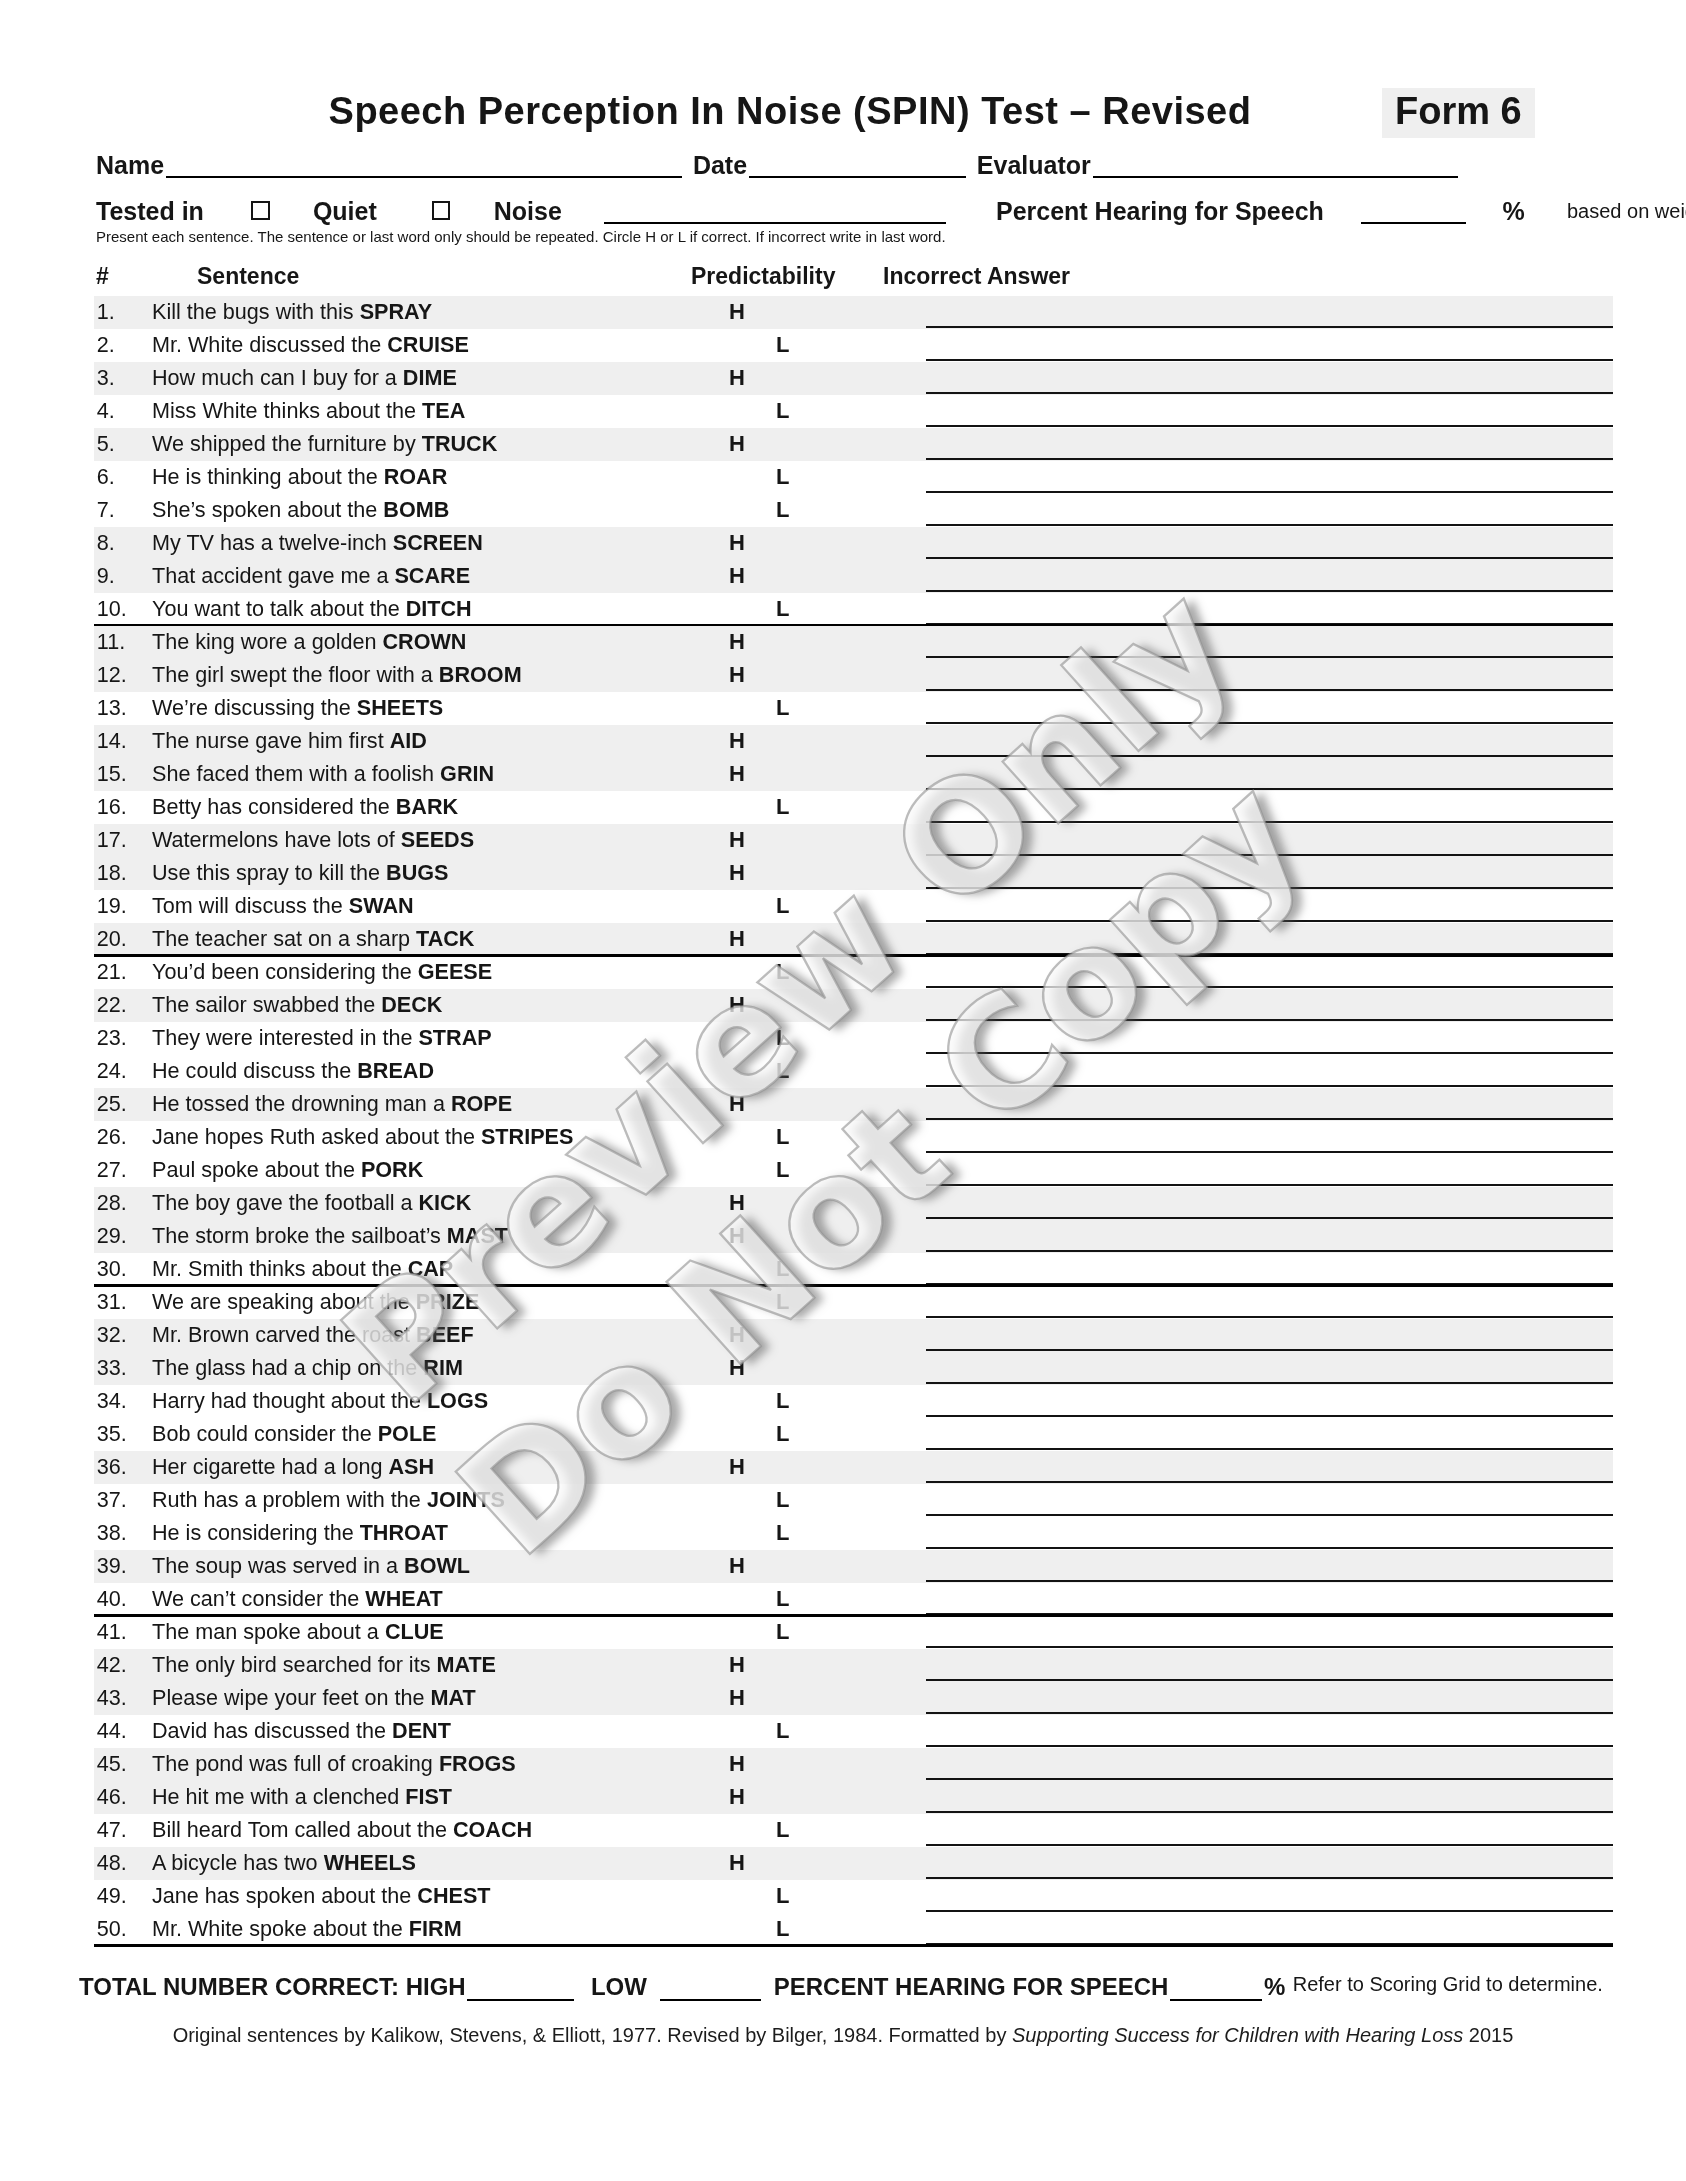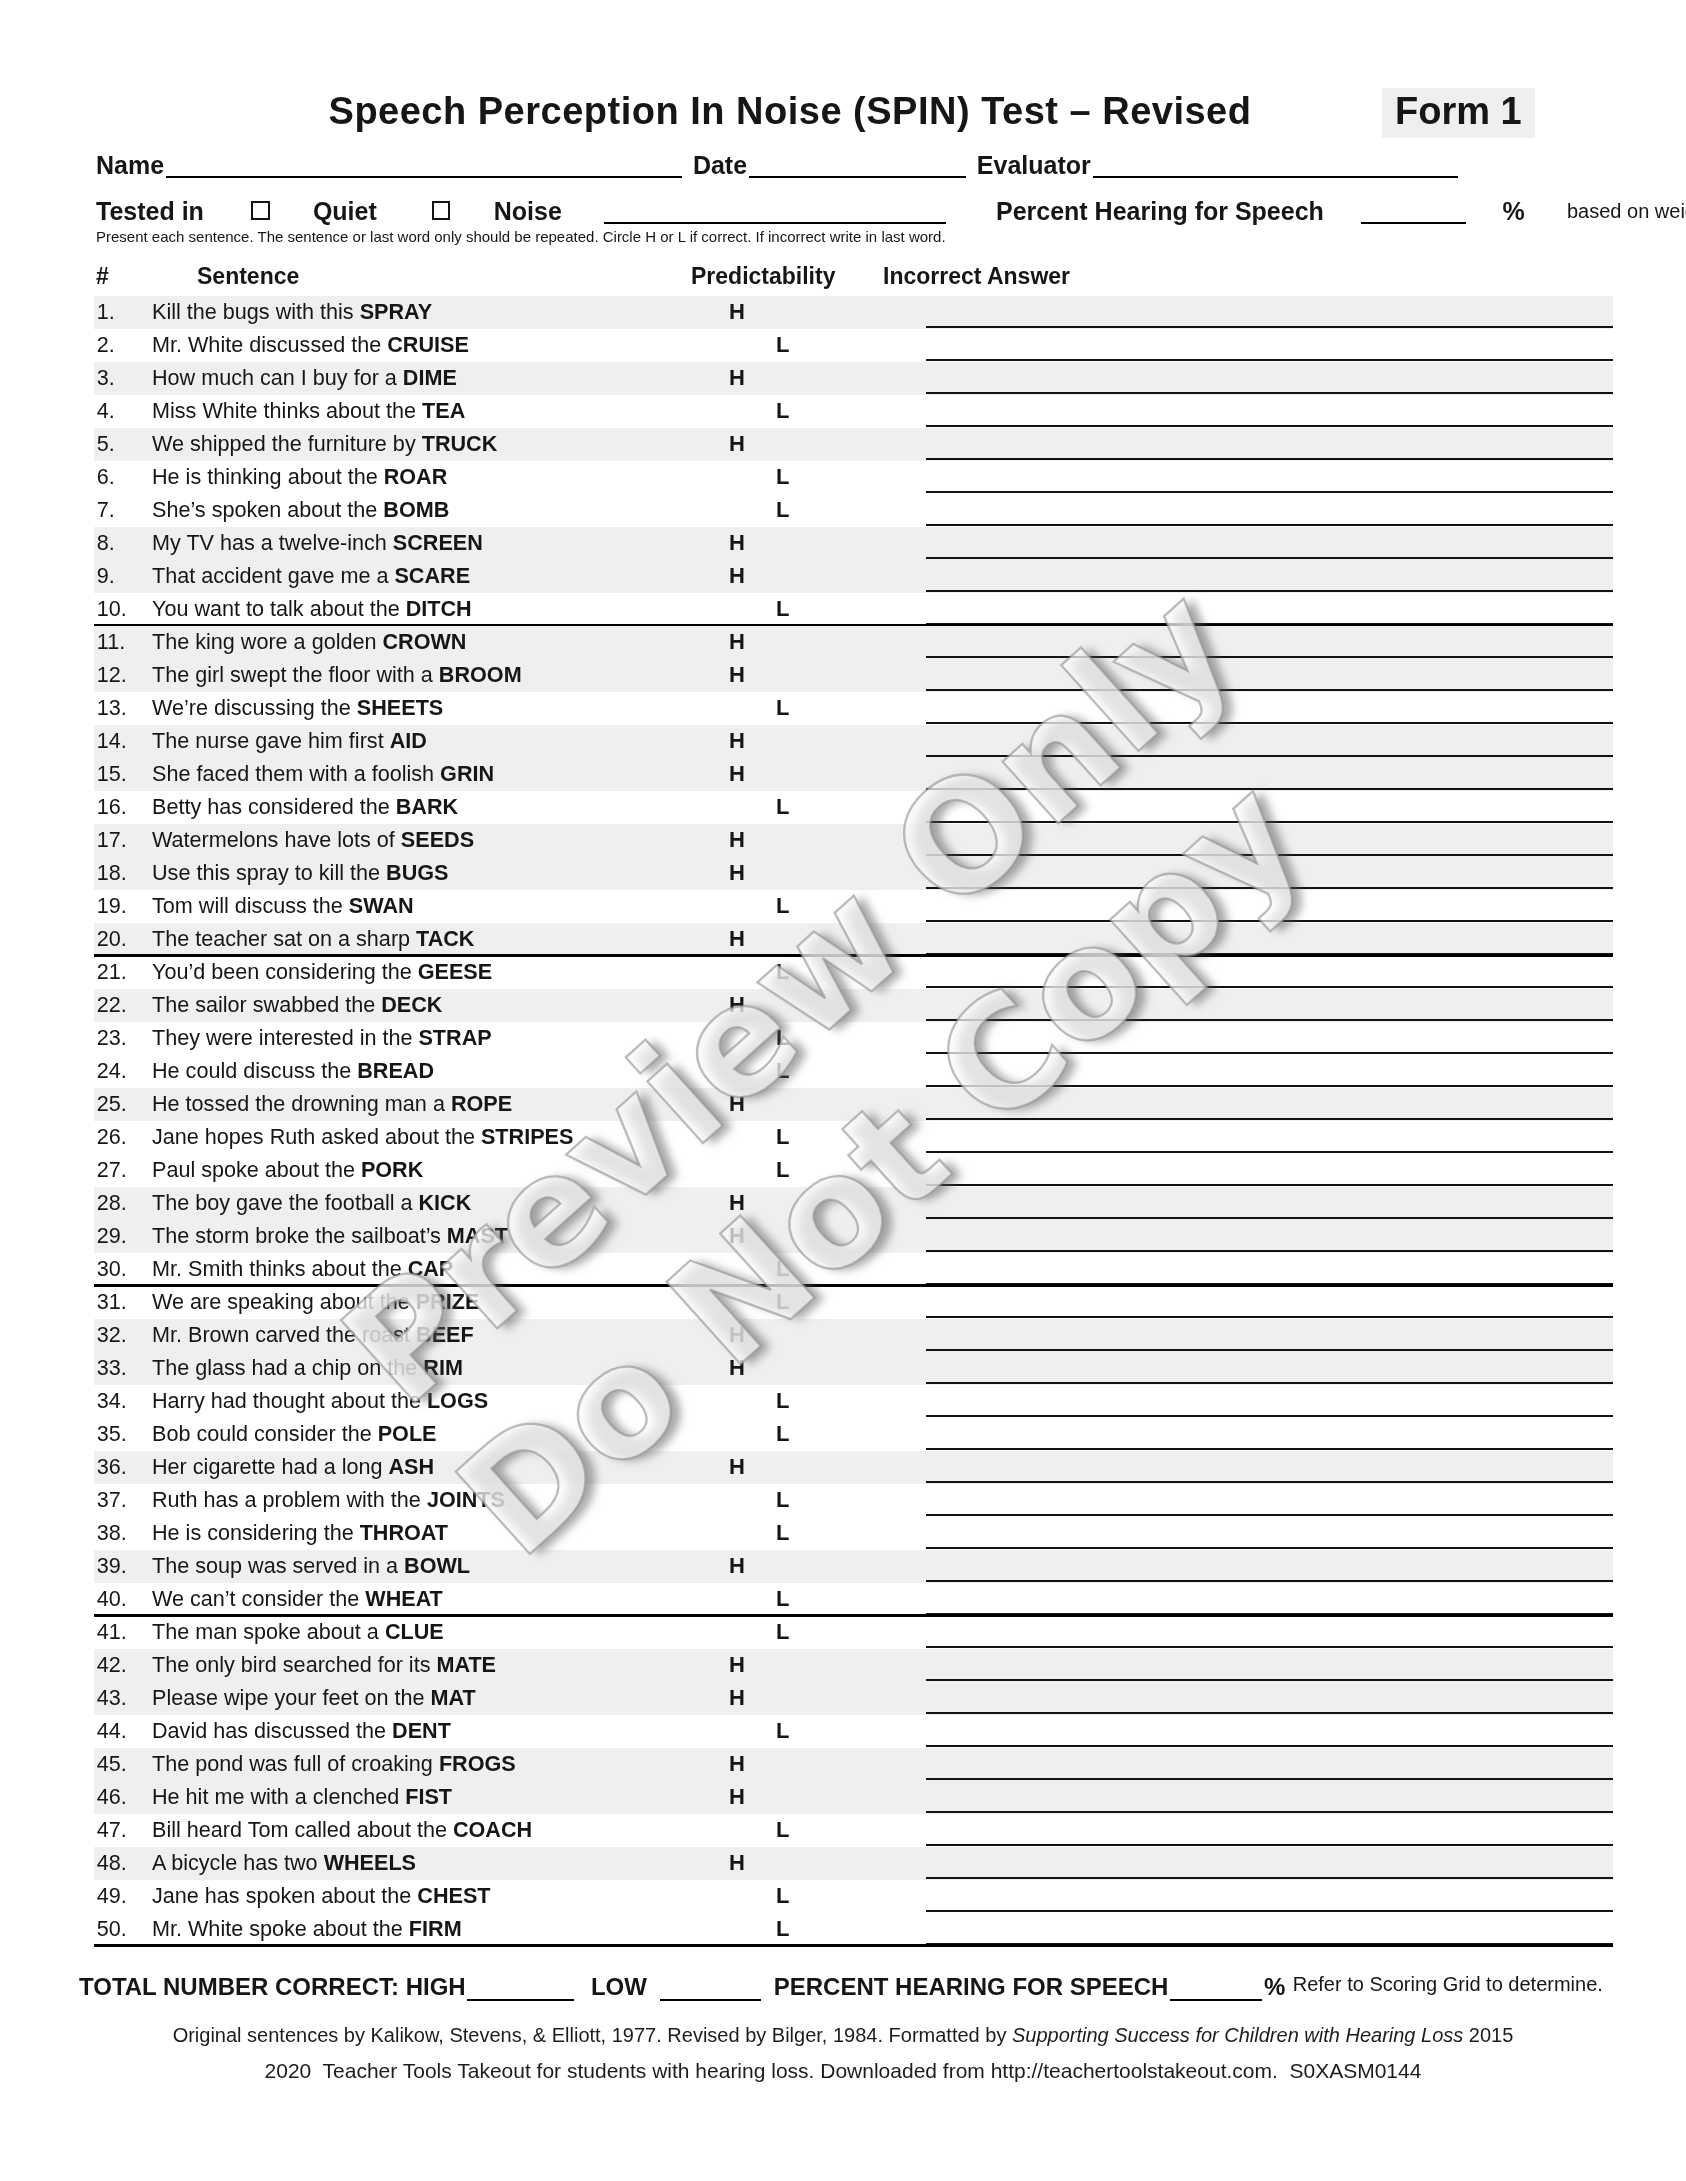"Form 1" div.form-badge { text: 1 -> 6 }
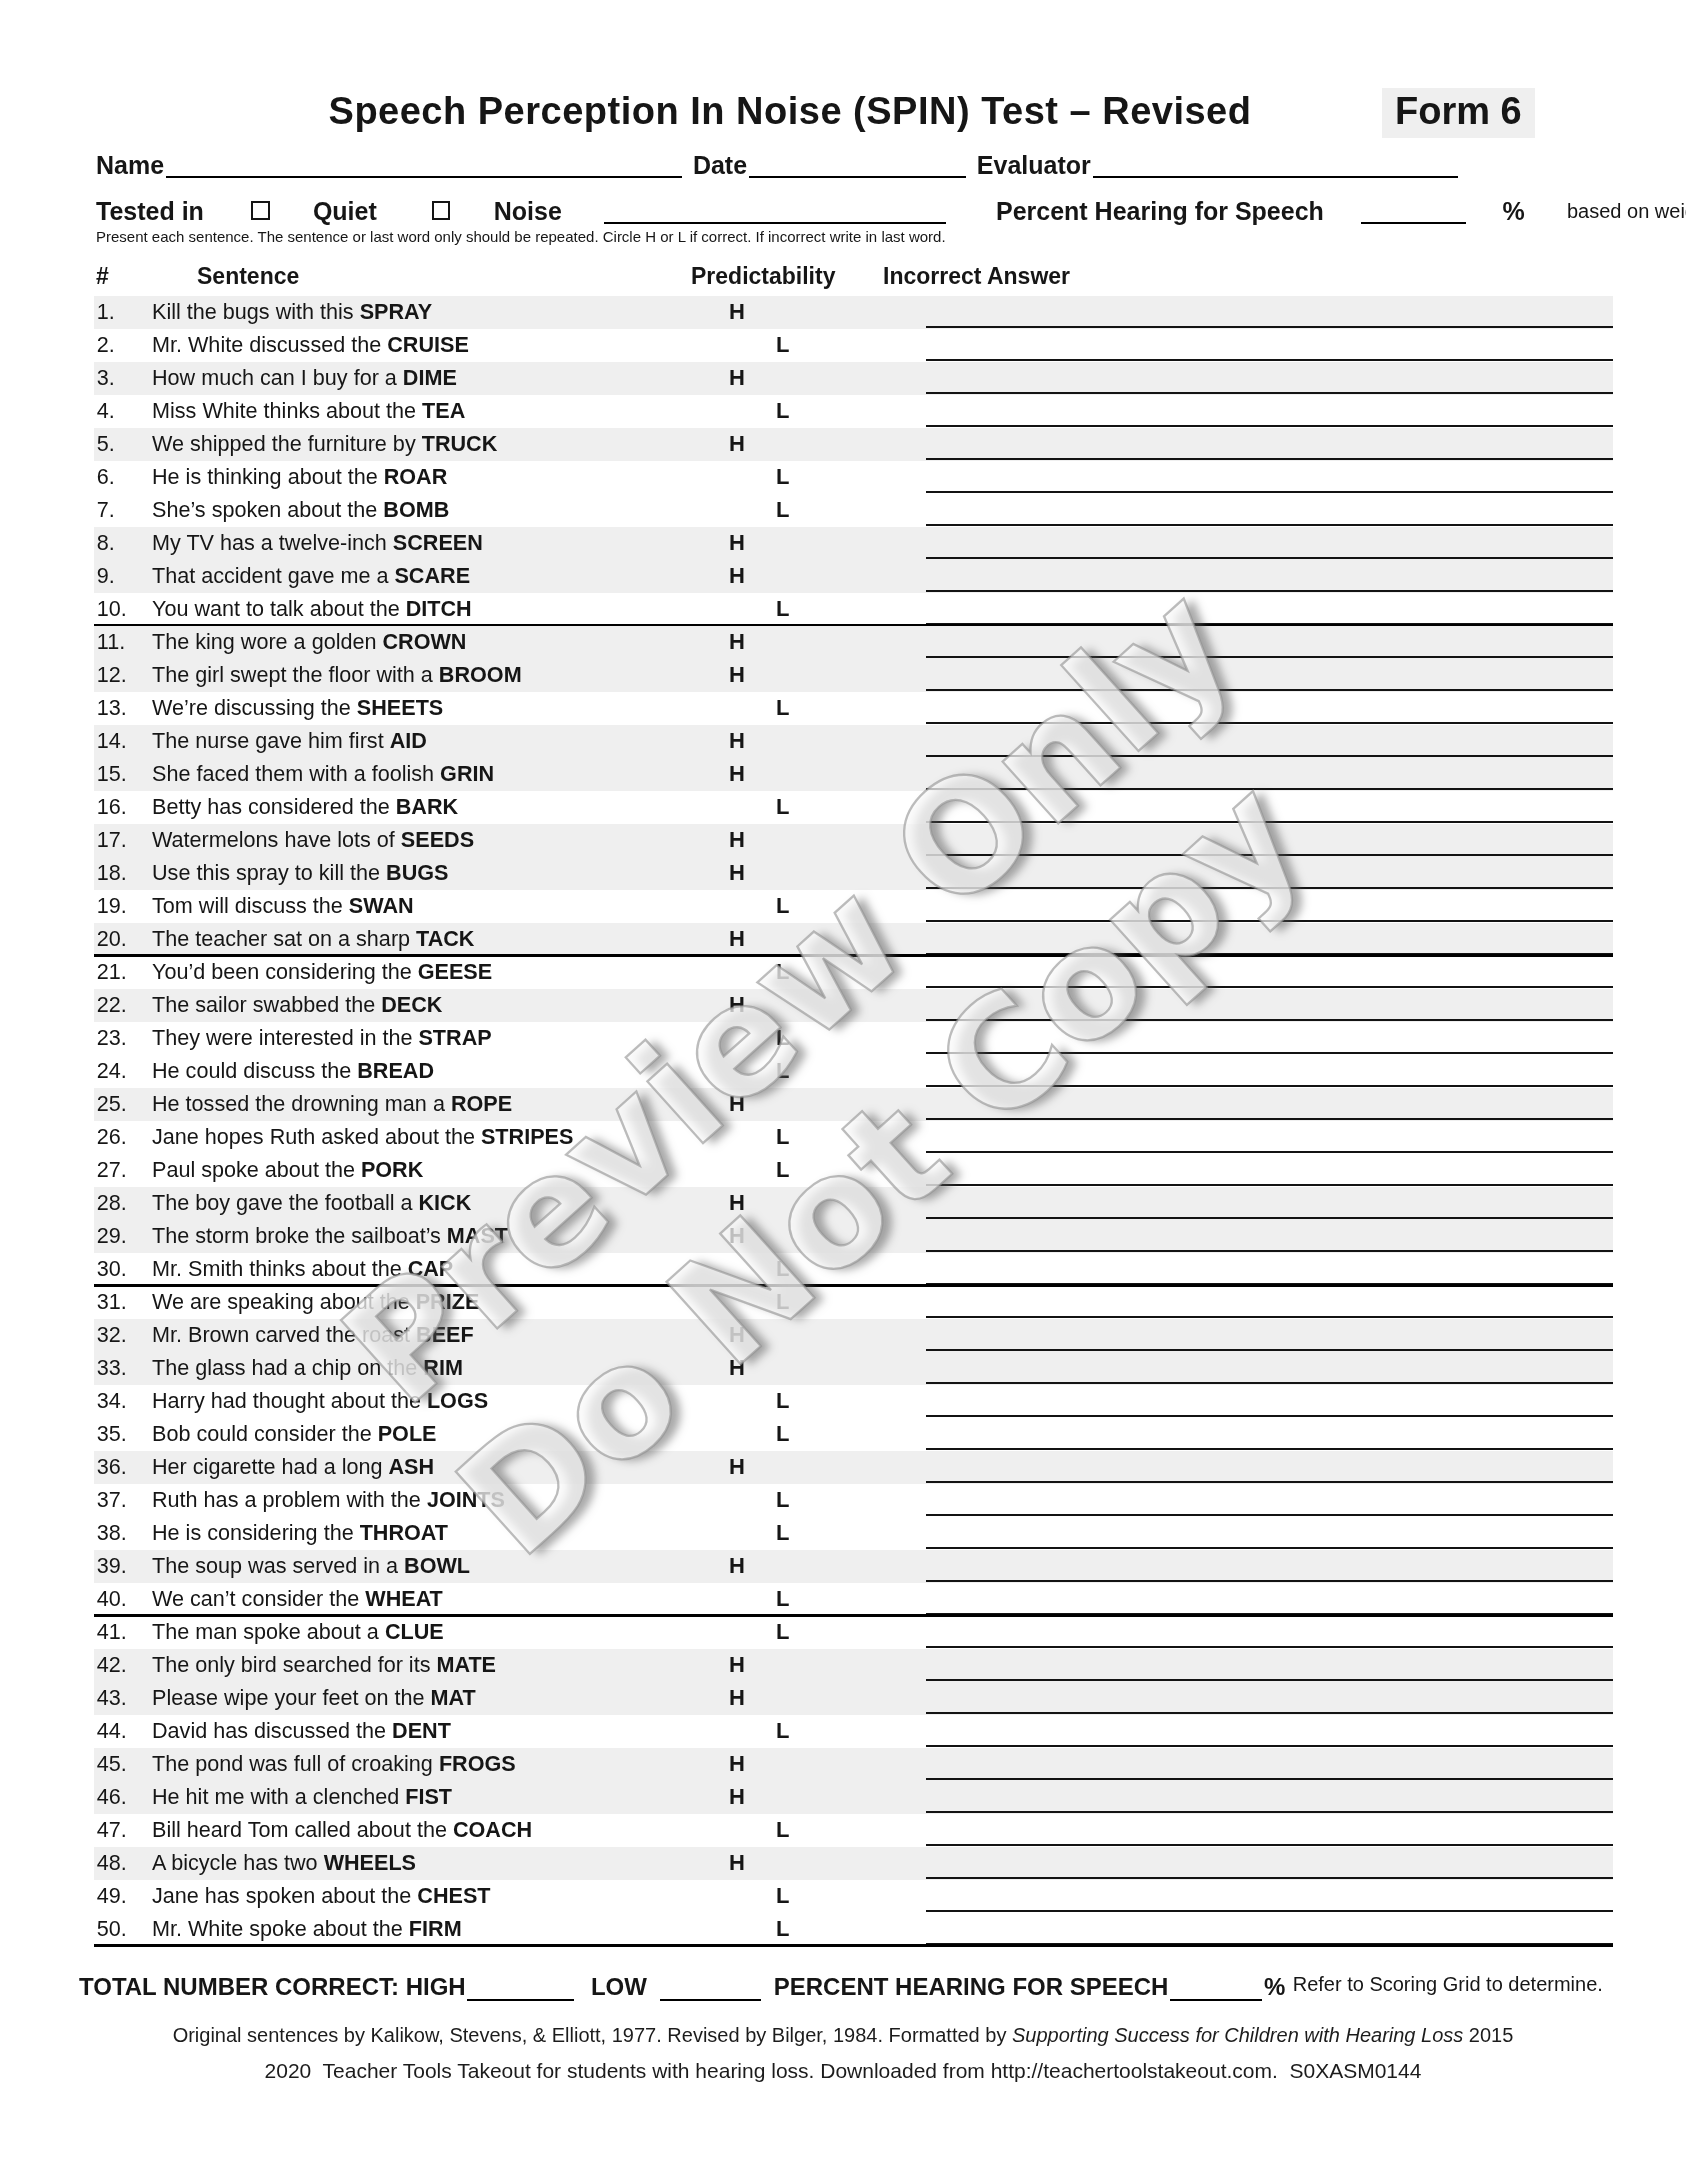"2020 Teacher Tools Takeout for" div.credits2 { html: <div>2020 Teacher Tools Takeout for students with hearing loss. Downloaded from http://teachertoolstakeout.com. S0XASM0144</div> -> none }
